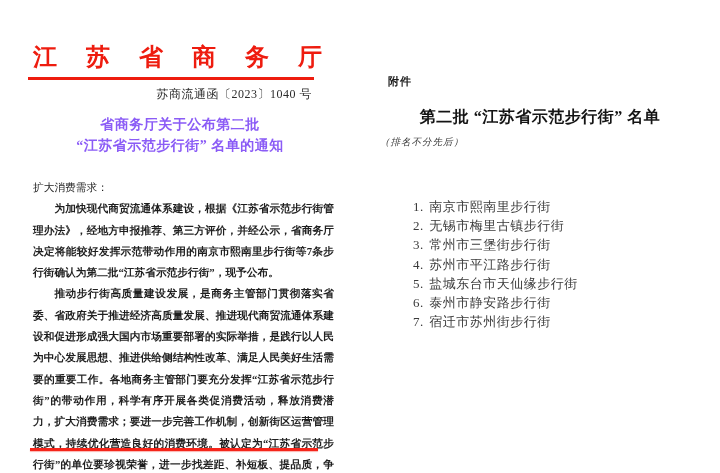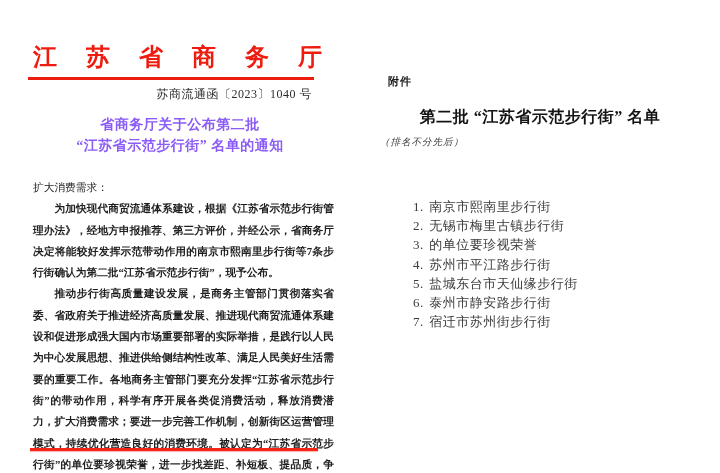"的单位要珍视荣誉" span.street-name { text: 的单位要珍视荣誉 -> 常州市三堡街步行街 }
